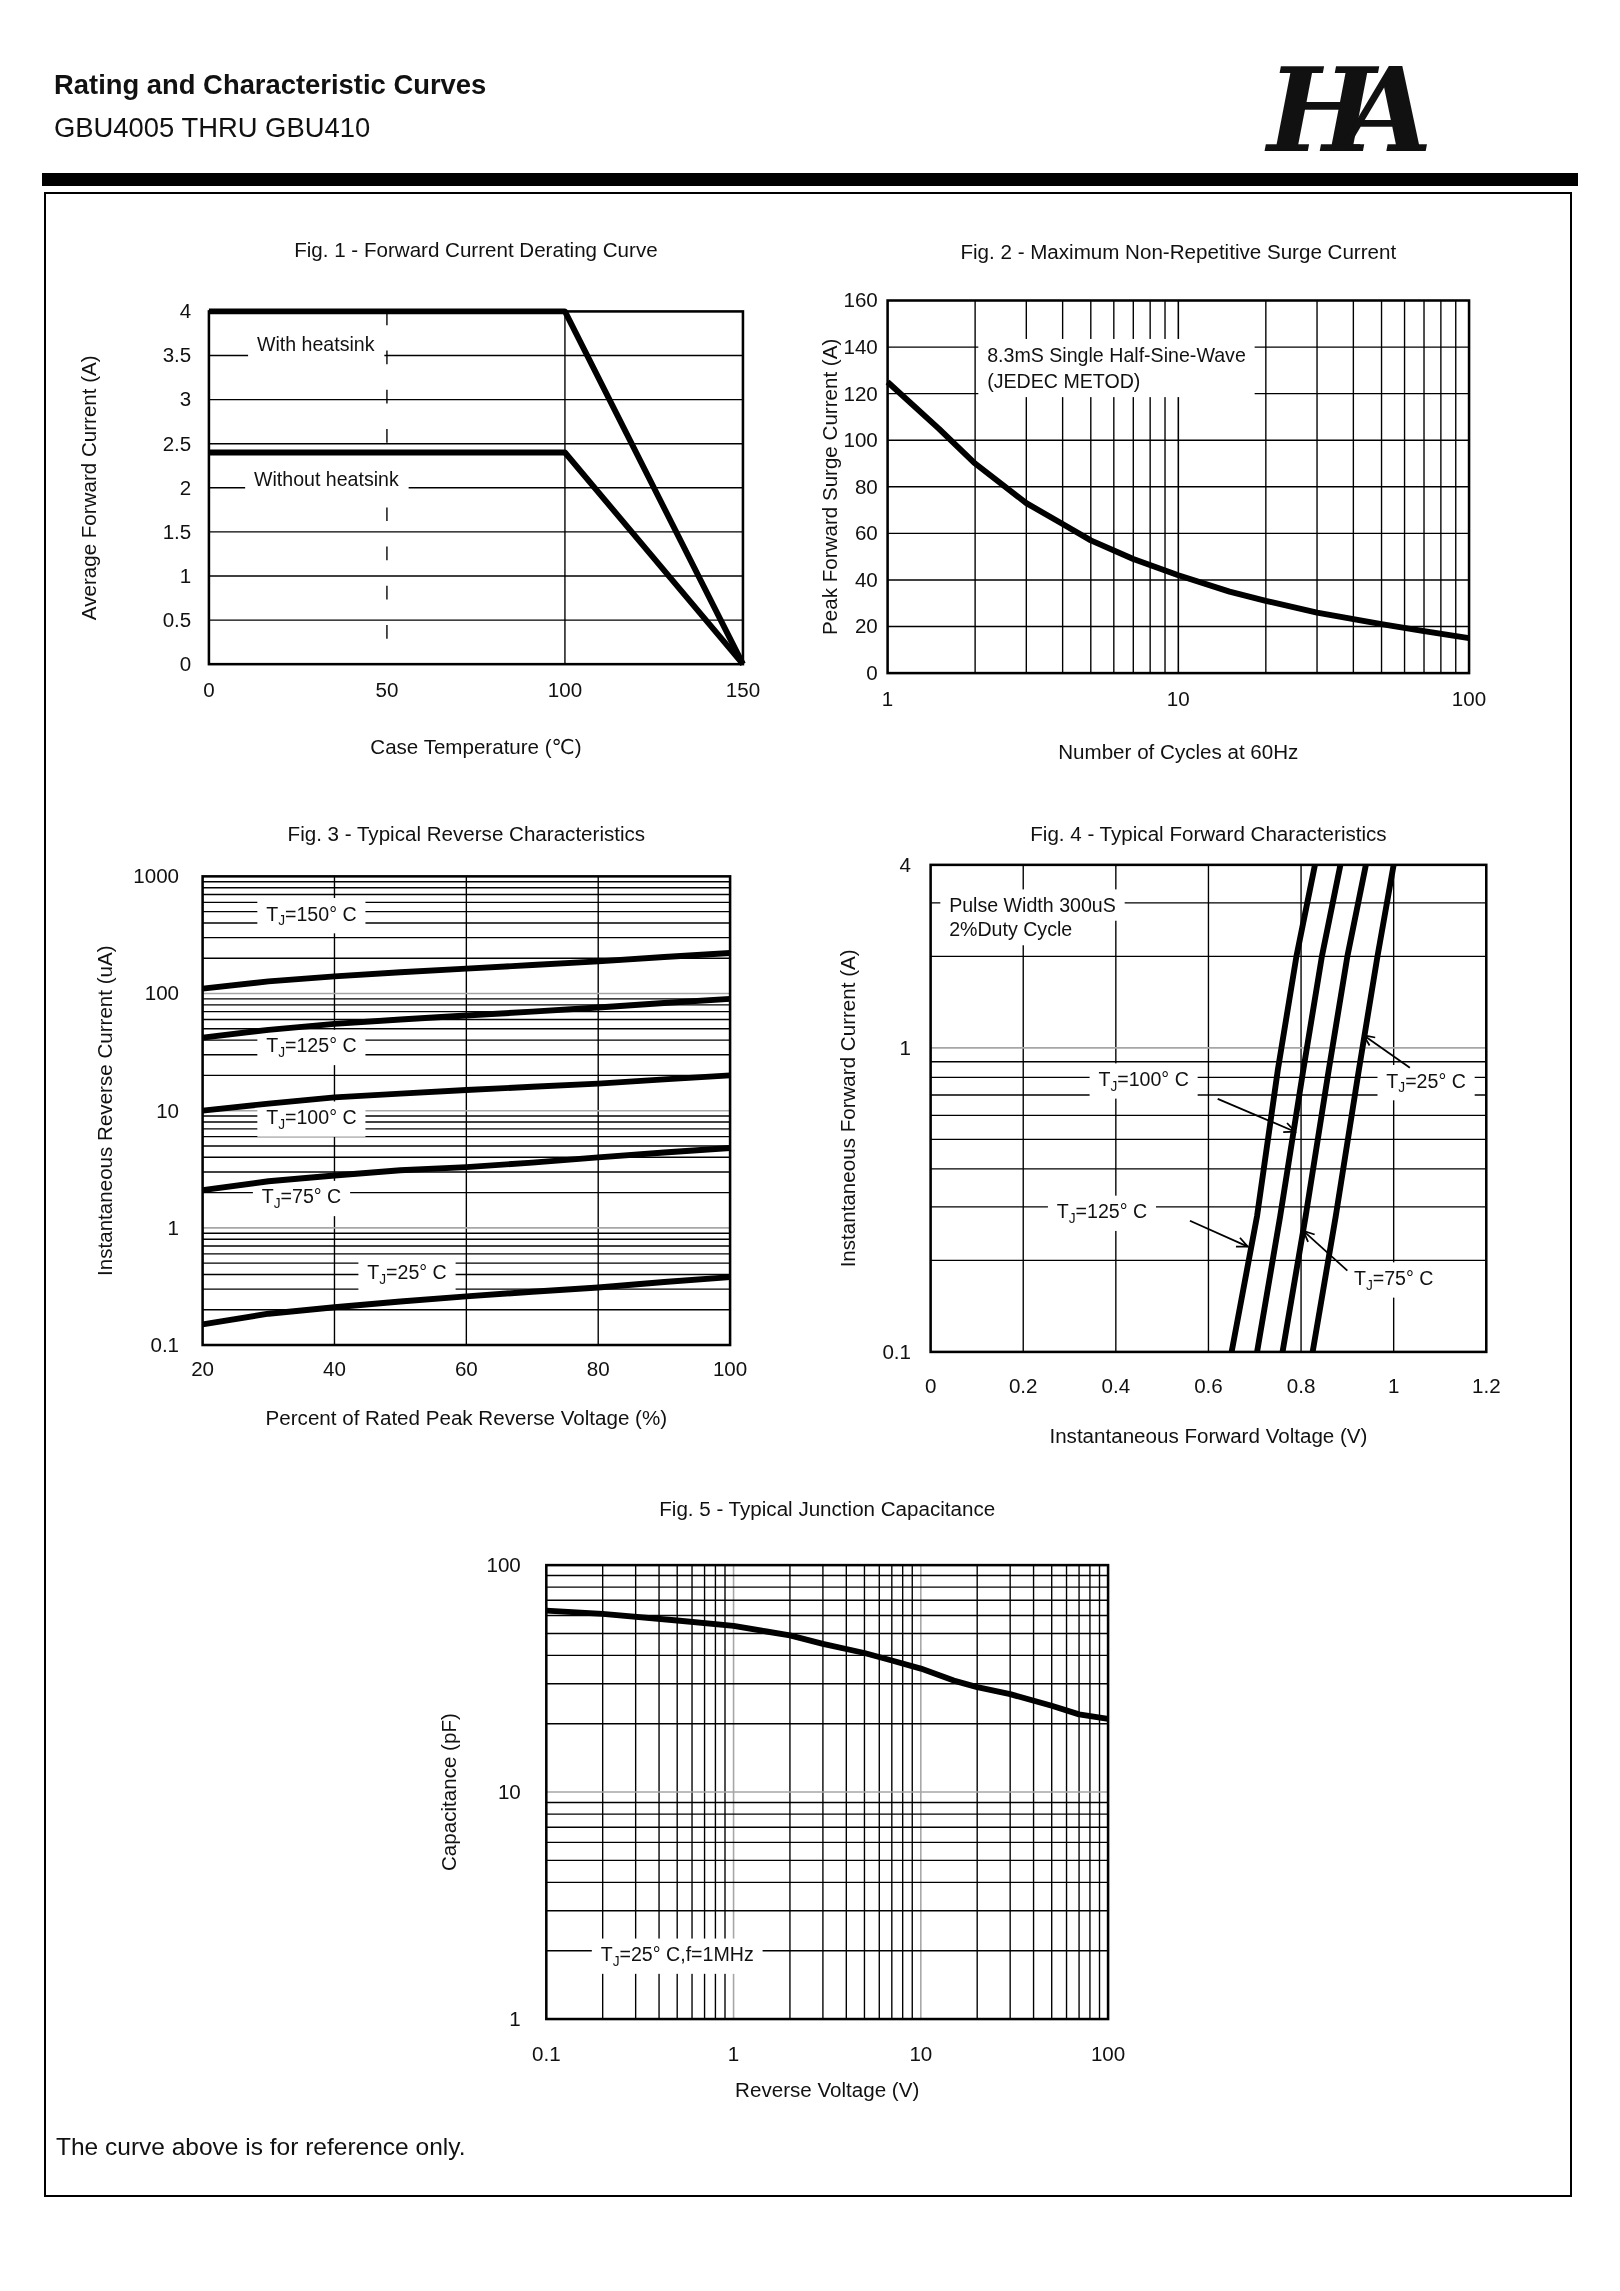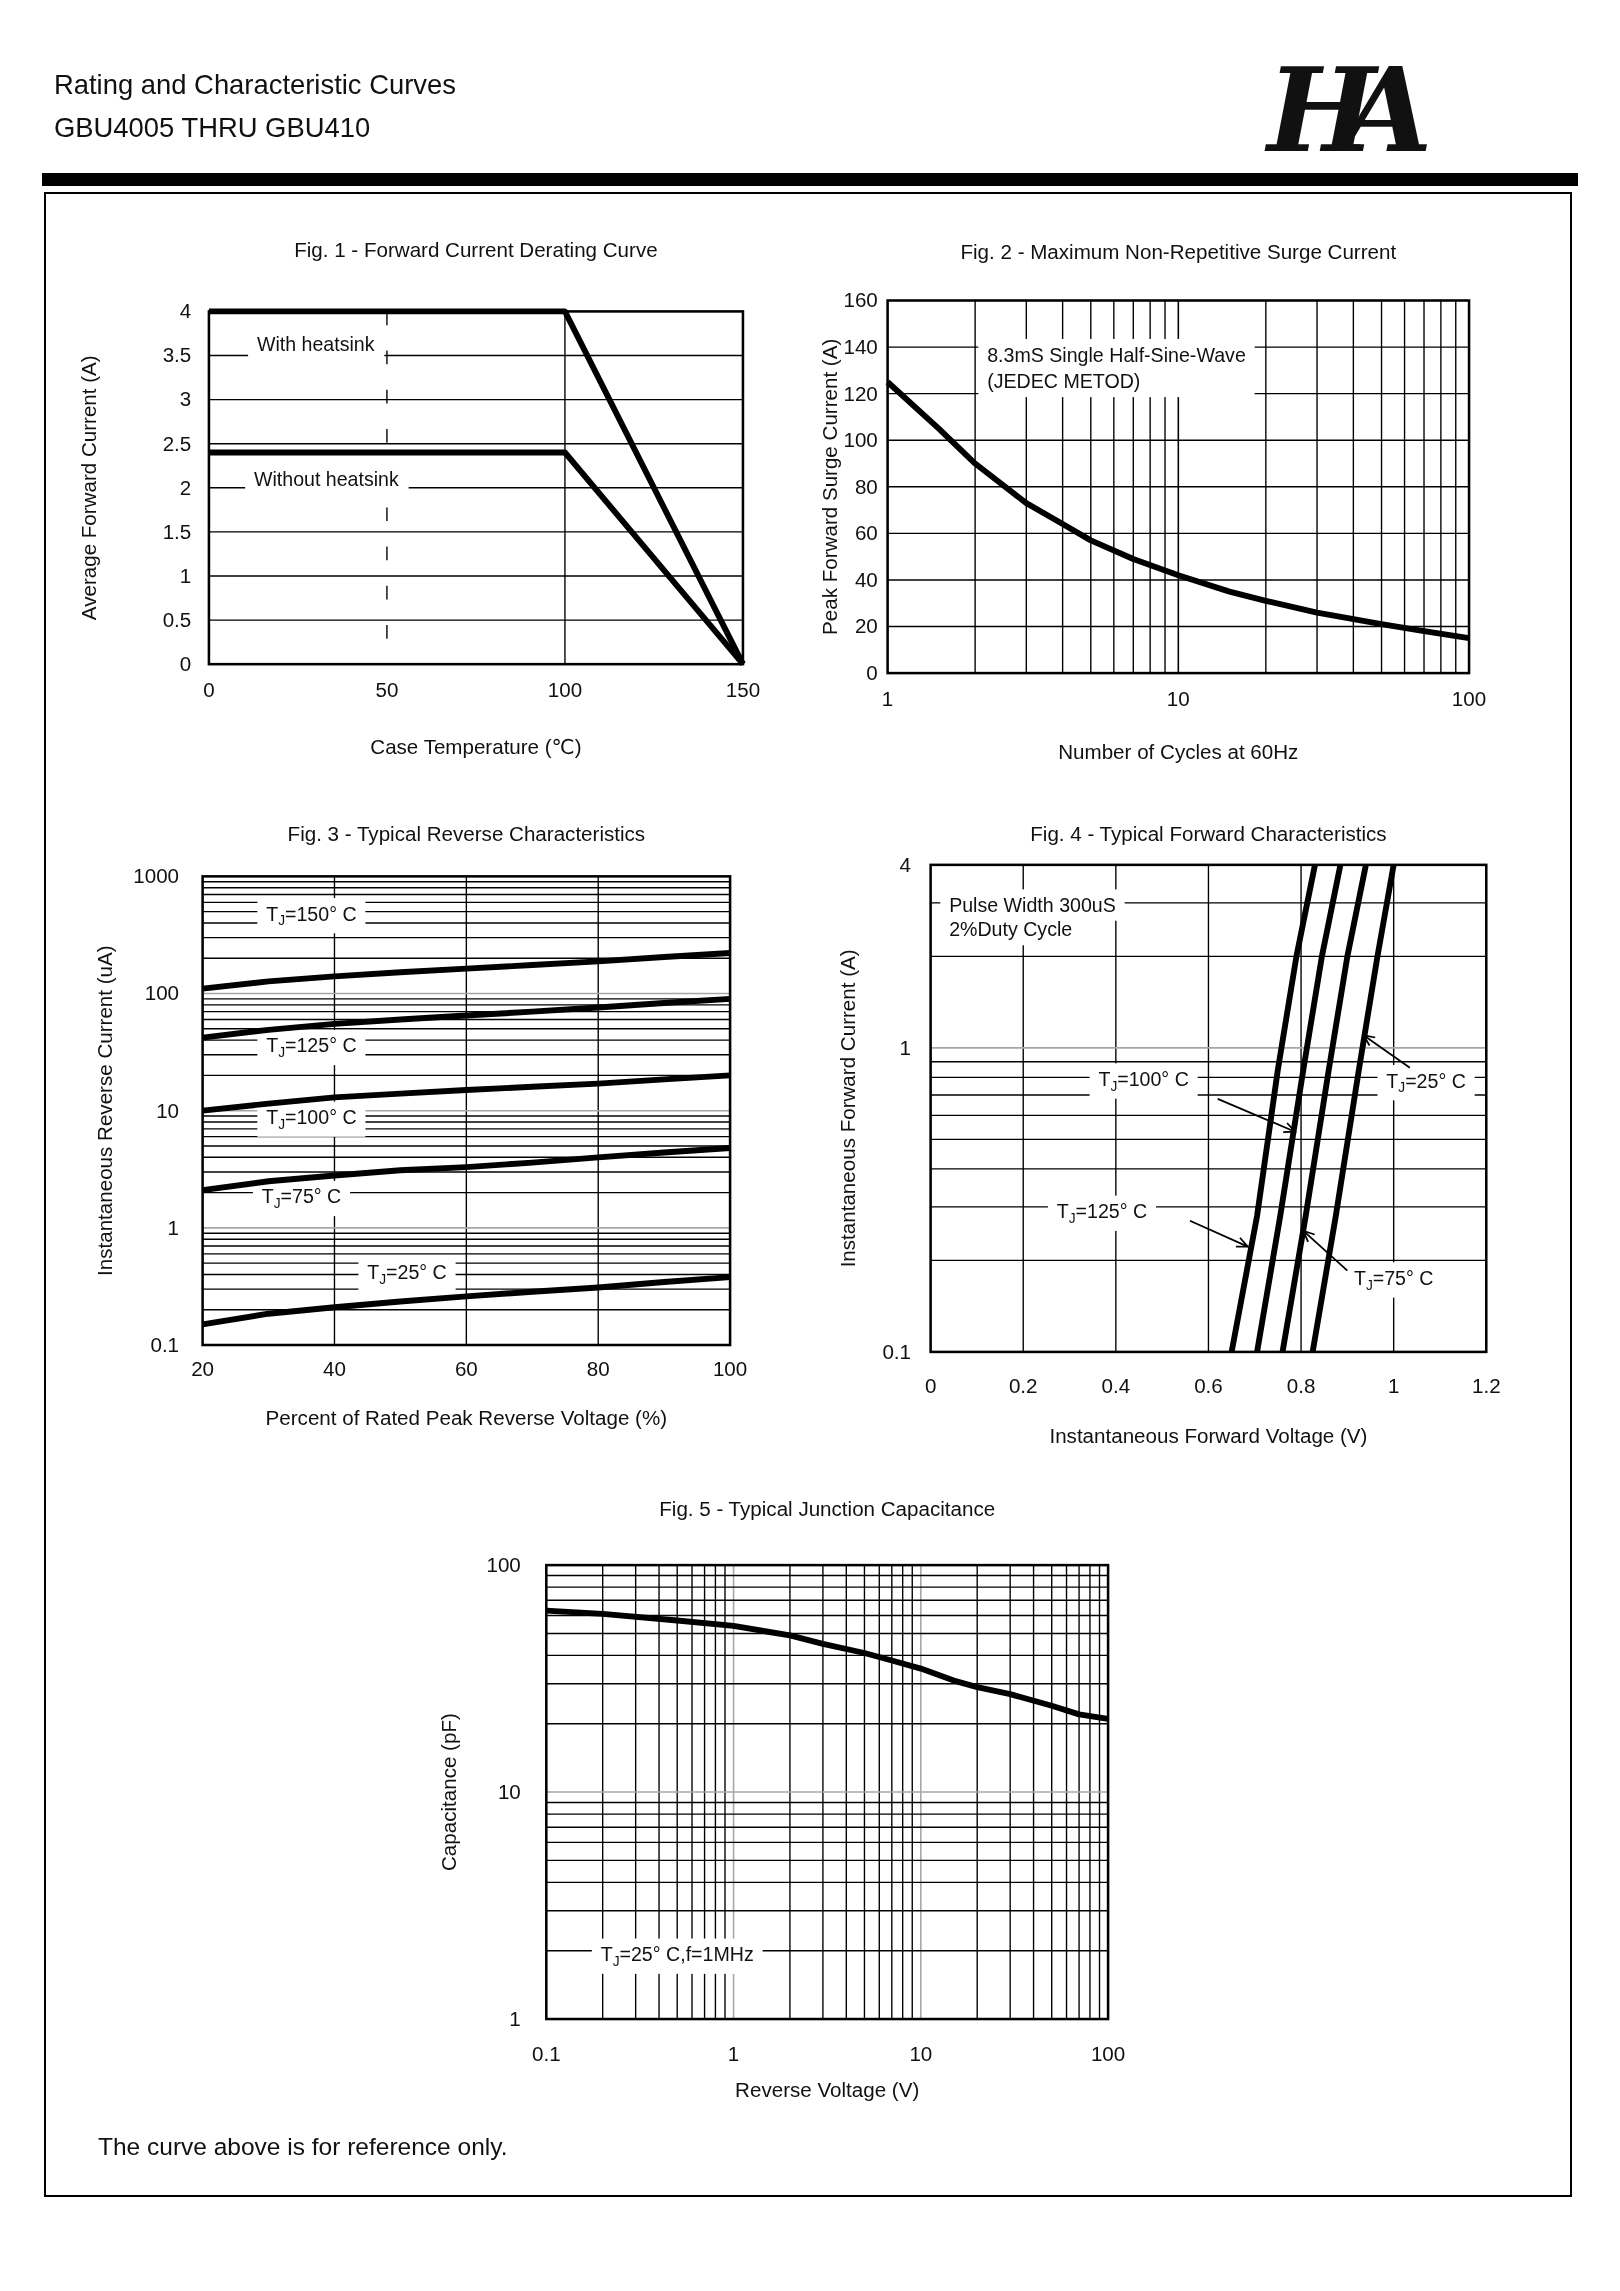"Rating and Characteristic Curves" .hdr-line1 { font-weight: normal -> bold }
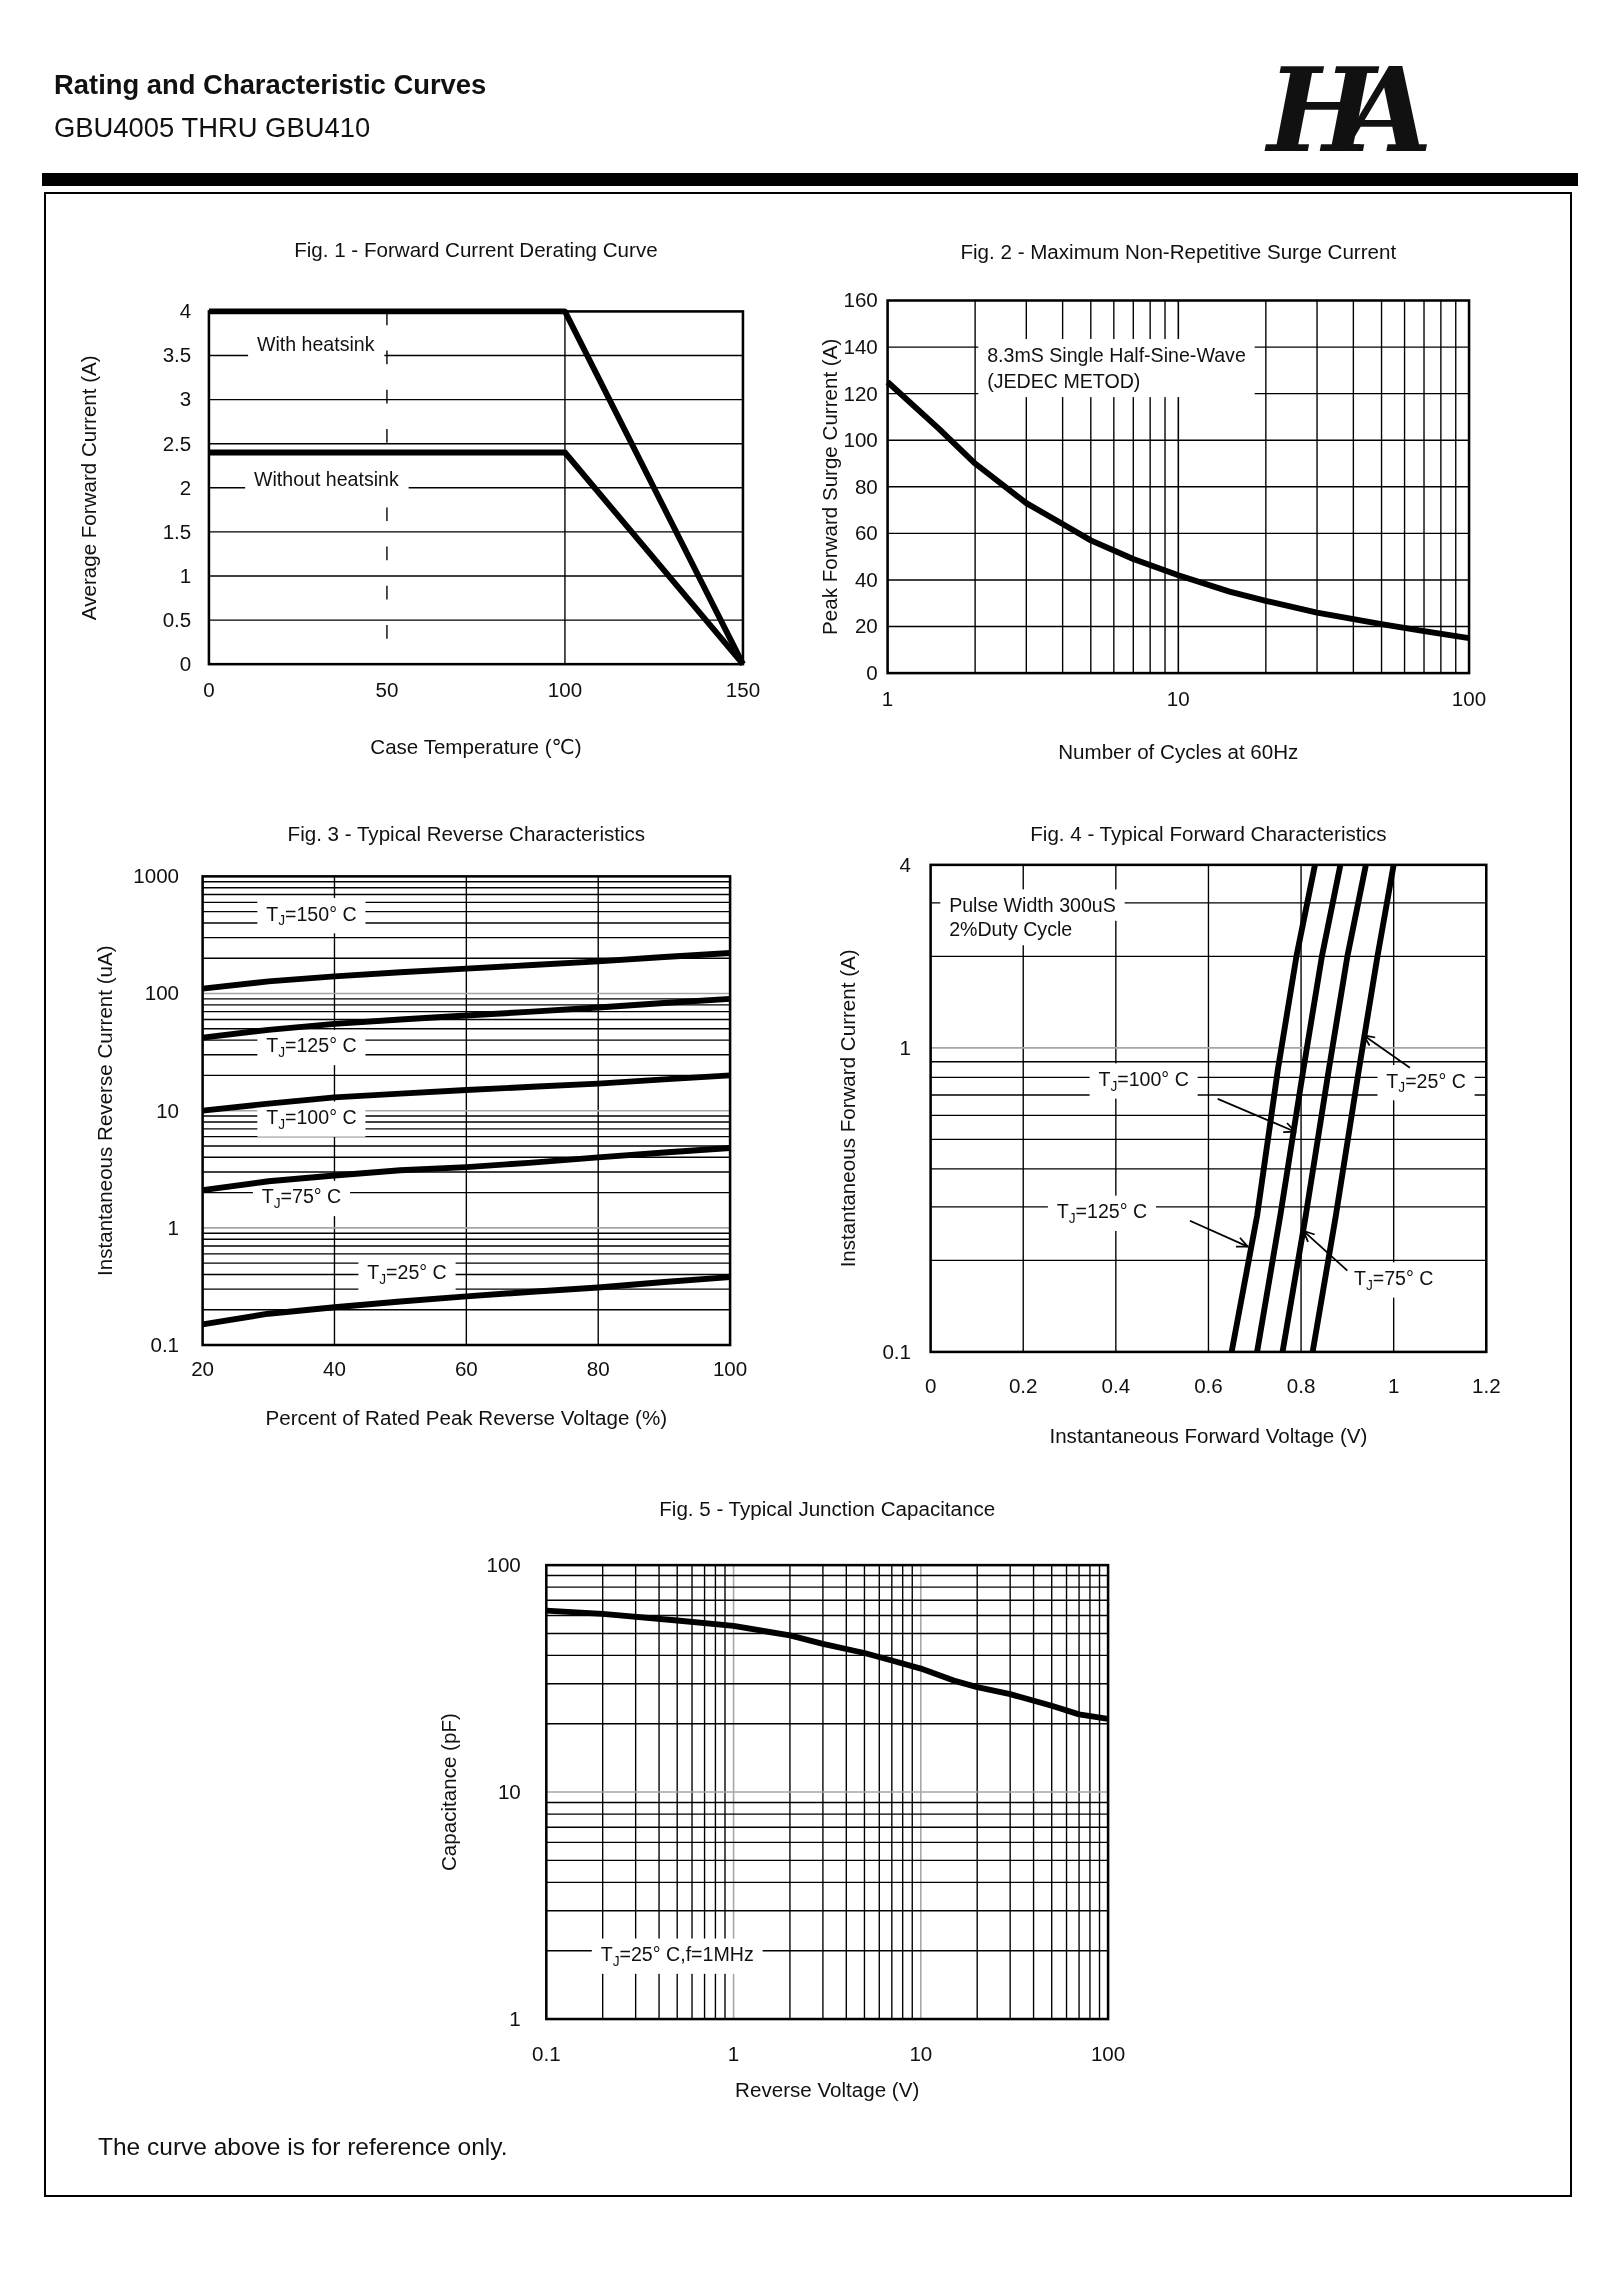"The curve above is for" .footer-note { margin-left: 42px -> none }
